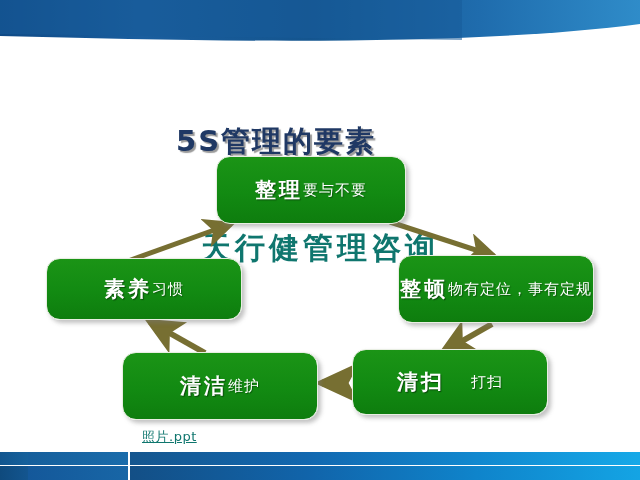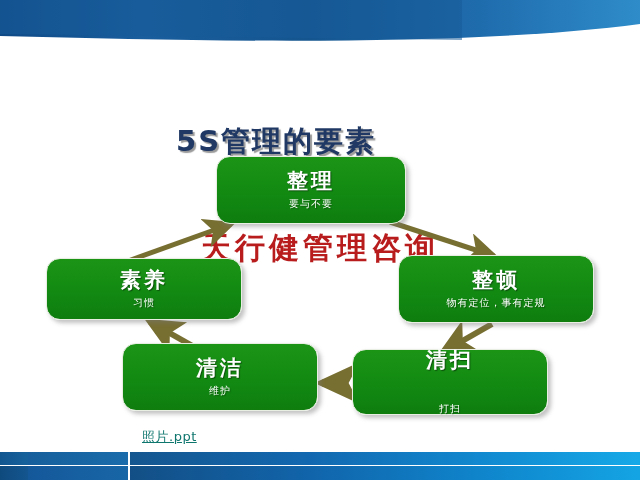"整理" .node { flex-direction: column -> row }
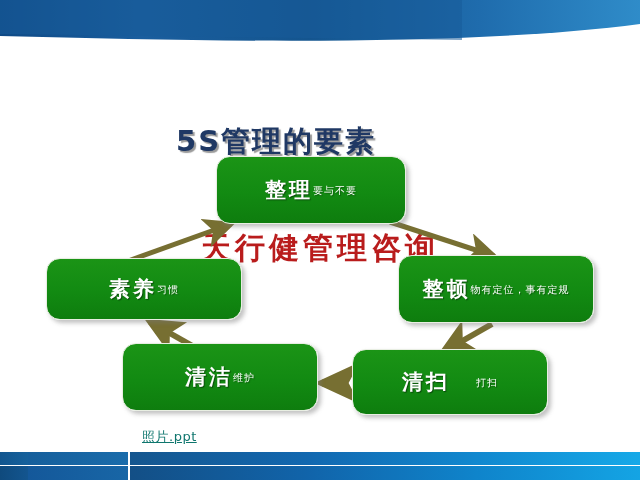"要与不要" .node-sub { font-size: 10px -> 15px }
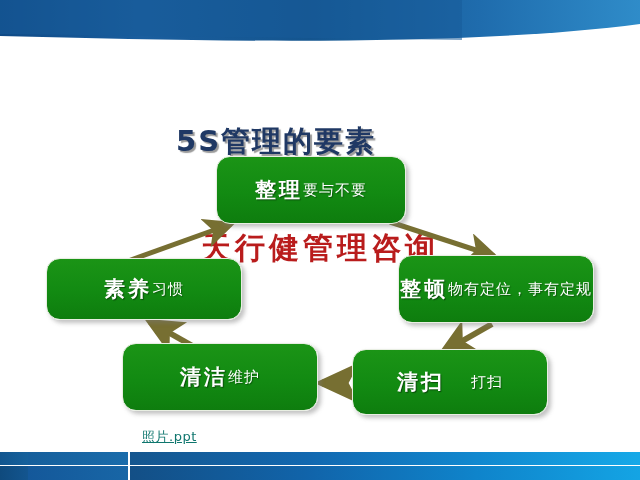"天行健管理咨询" .watermark { color: #b91c1c -> #0f766e }
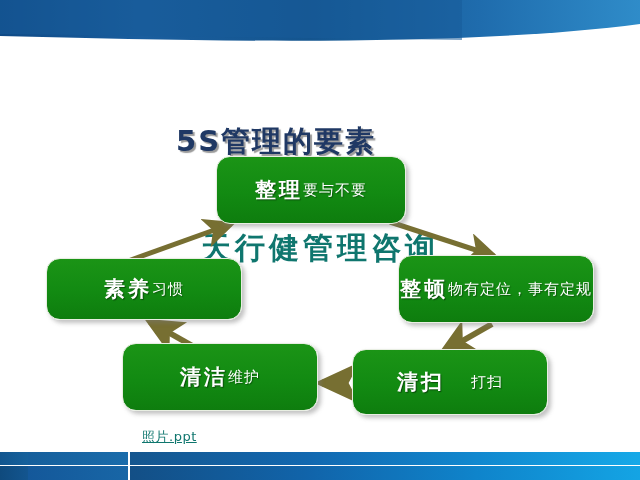"清洁" #node-qingjie { top: 343px -> 352px }
